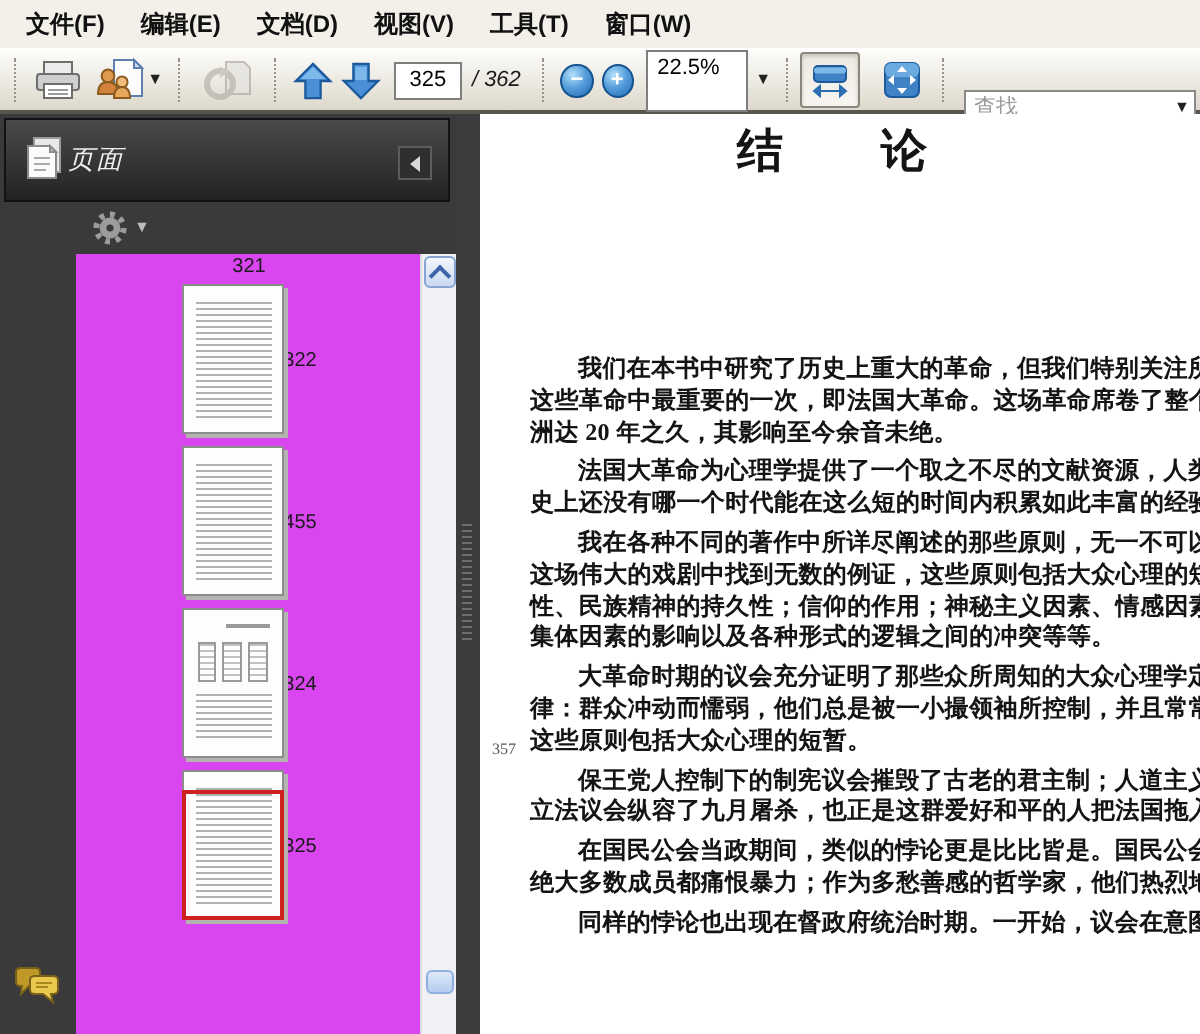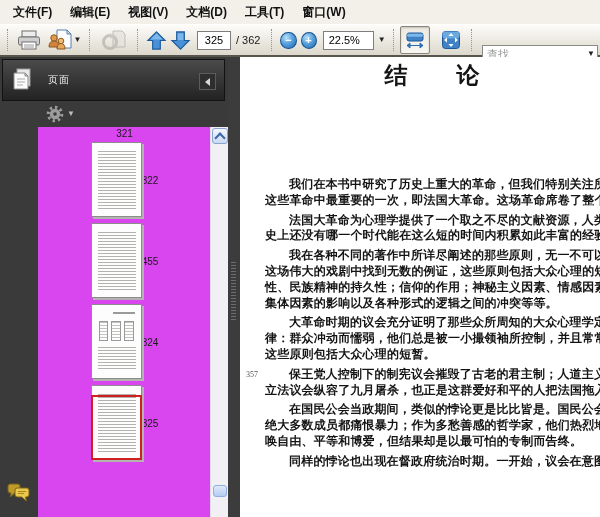"视图(V)" span.menu-item { order: before "文档(D)" -> after "文档(D)" }
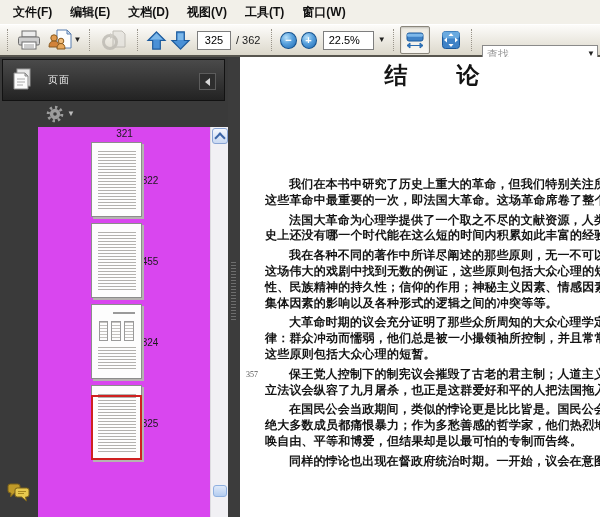"/ 362" .pg-total { font-style: none -> italic }
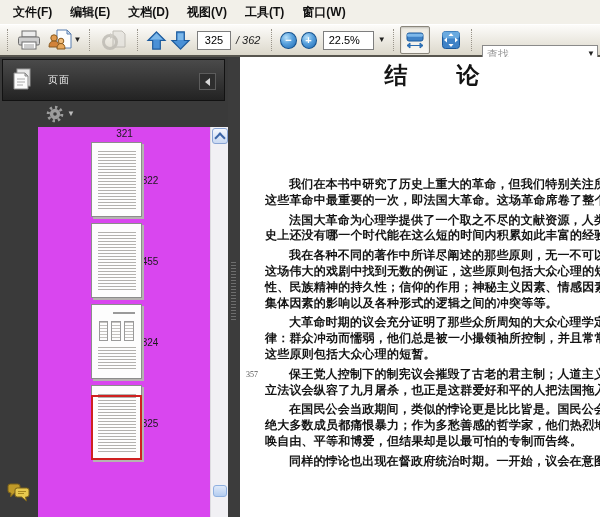"22.5%" .zoom-input { padding: 0 0 0 5px -> 0 0 12px 5px }
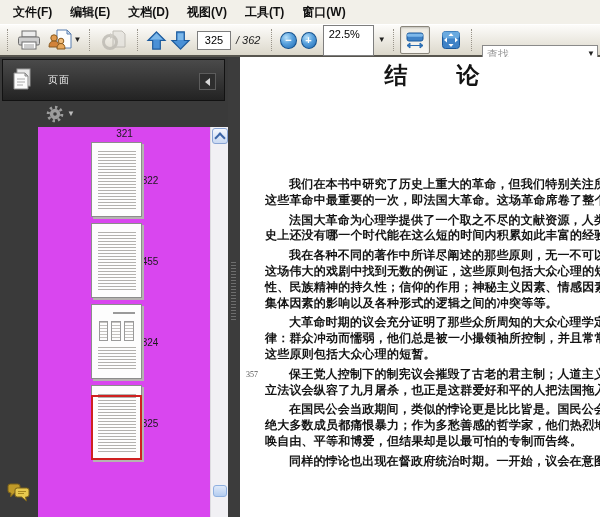"页面" .pane-title { font-size: 10px -> 13px; font-style: none -> italic; margin-left: 14px -> 0 }
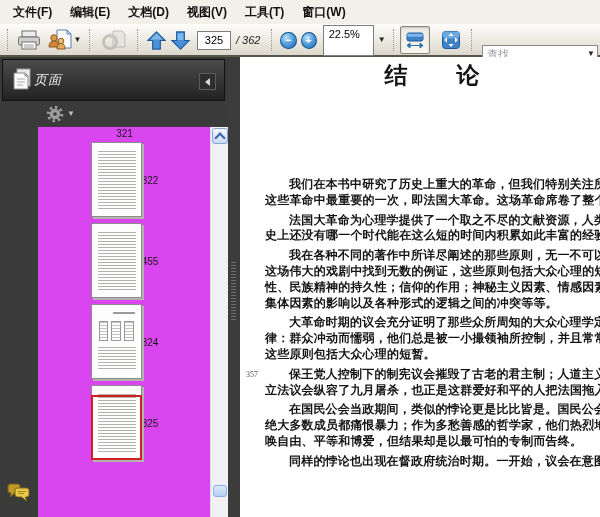"结 论" .doc-title { left: 26px -> 10px }
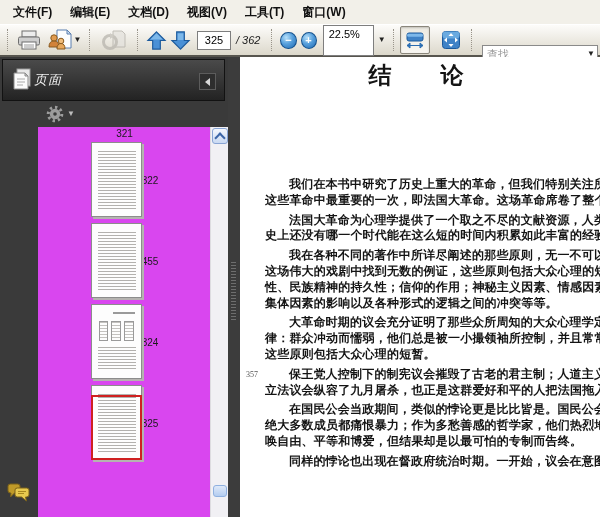"洲达 20 年之久，其影响至今余音未绝。" div.bt-line { html: none -> <div>洲达 20 年之久，其影响至今余音未绝。</div> }
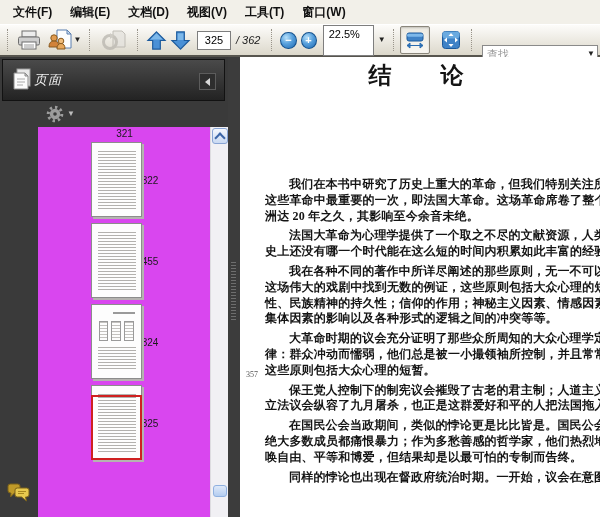"唤自由、平等和博爱，但结果却是以最可怕的专制而告终。" div.bt-line { html: <div>唤自由、平等和博爱，但结果却是以最可怕的专制而告终。</div> -> none }
